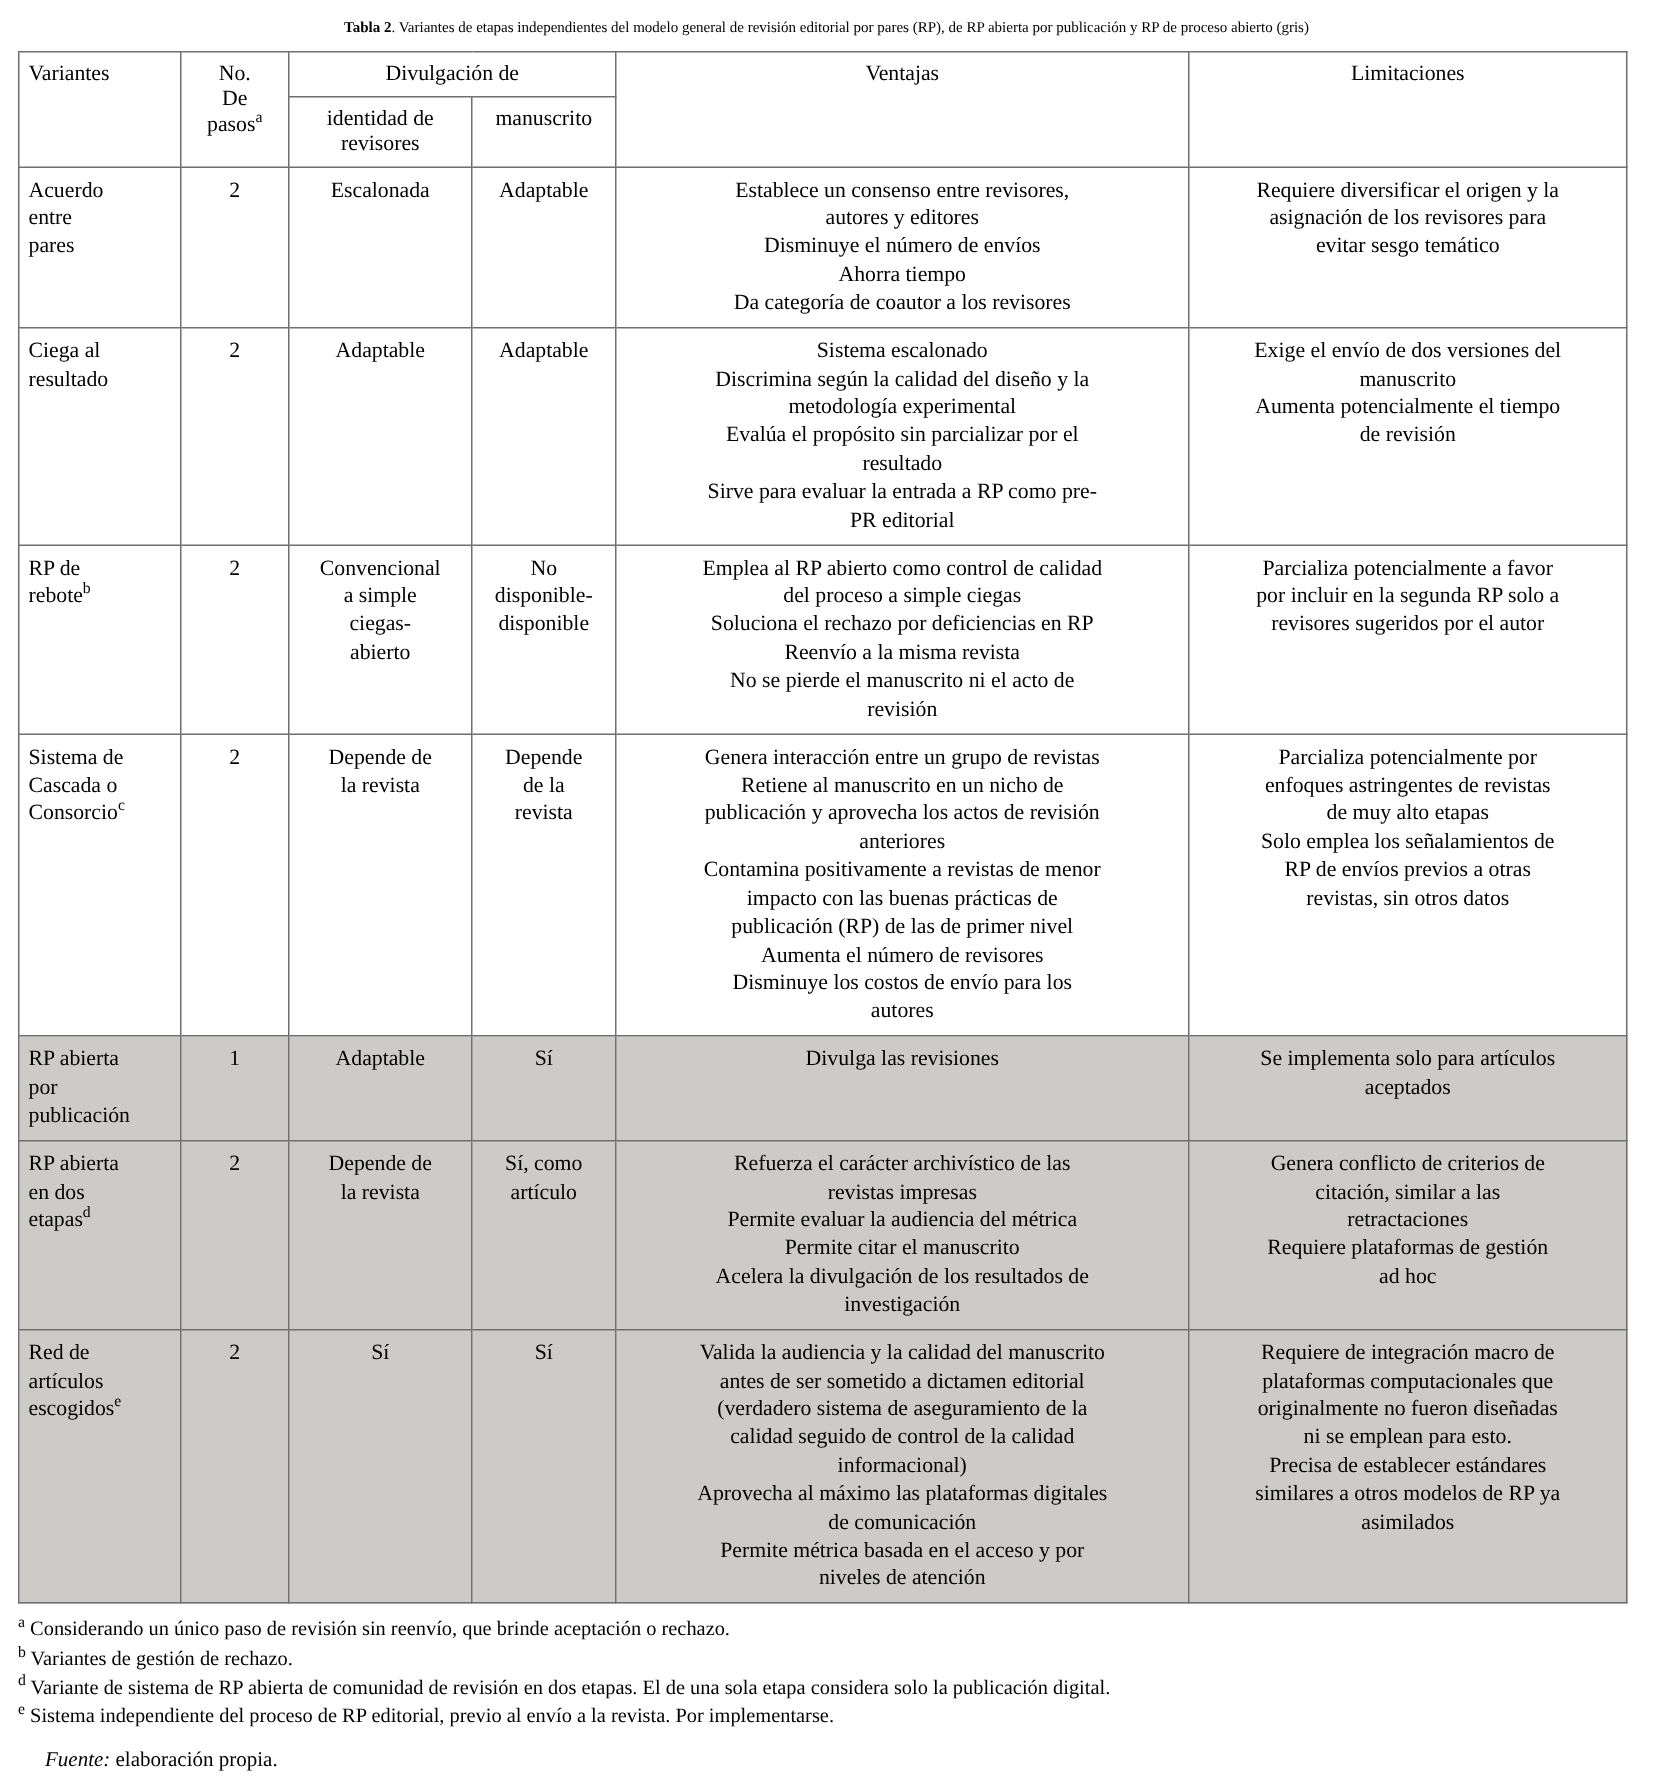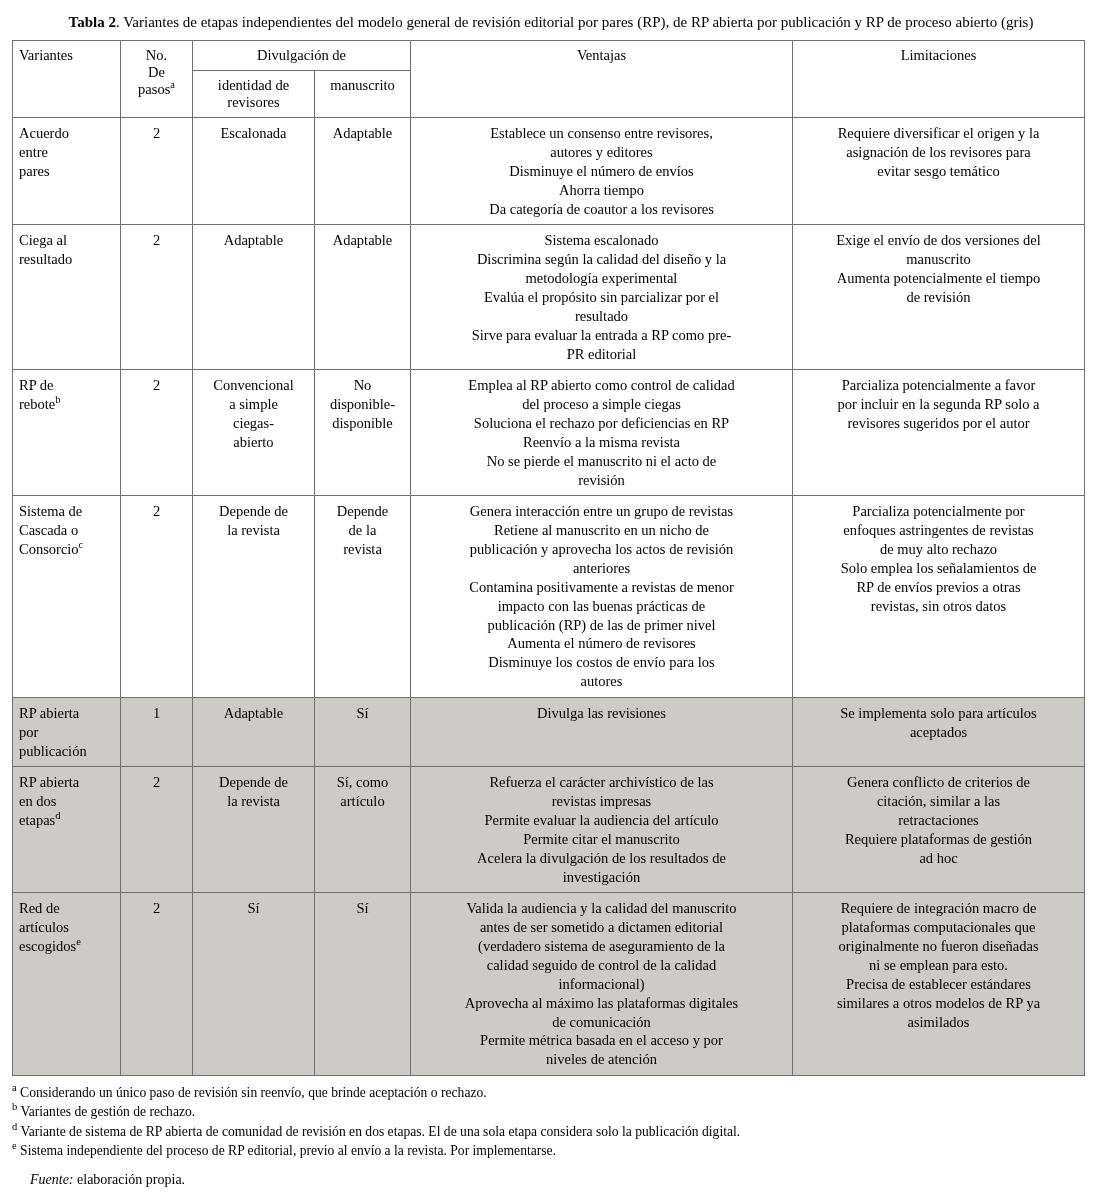"Tabla 2. Variantes de etapas" .caption { font-size: 15px -> 10px }
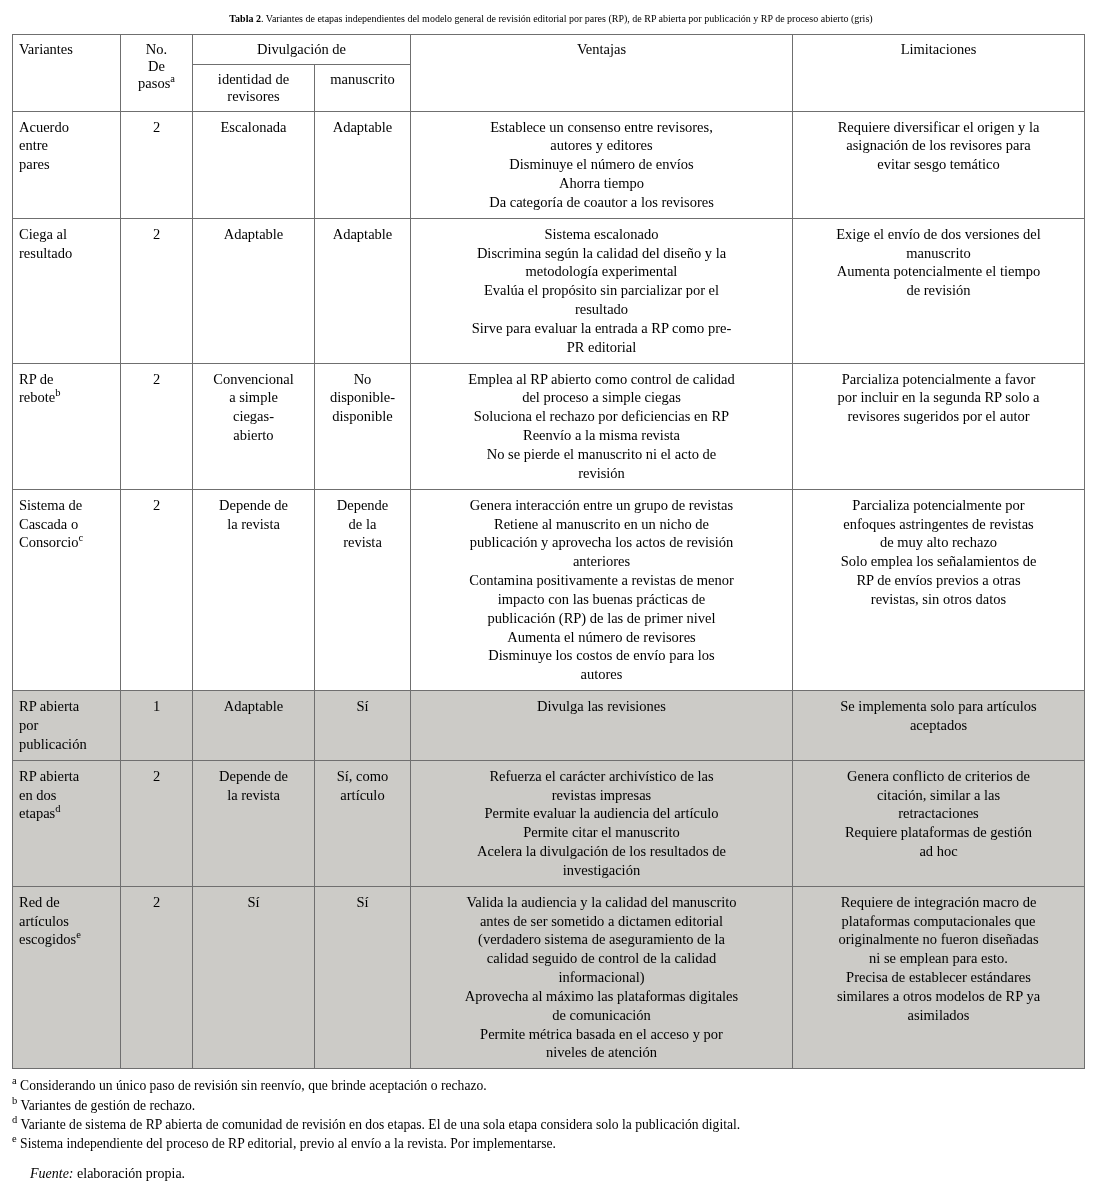"de muy alto rechazo" span.line { text: rechazo -> etapas }
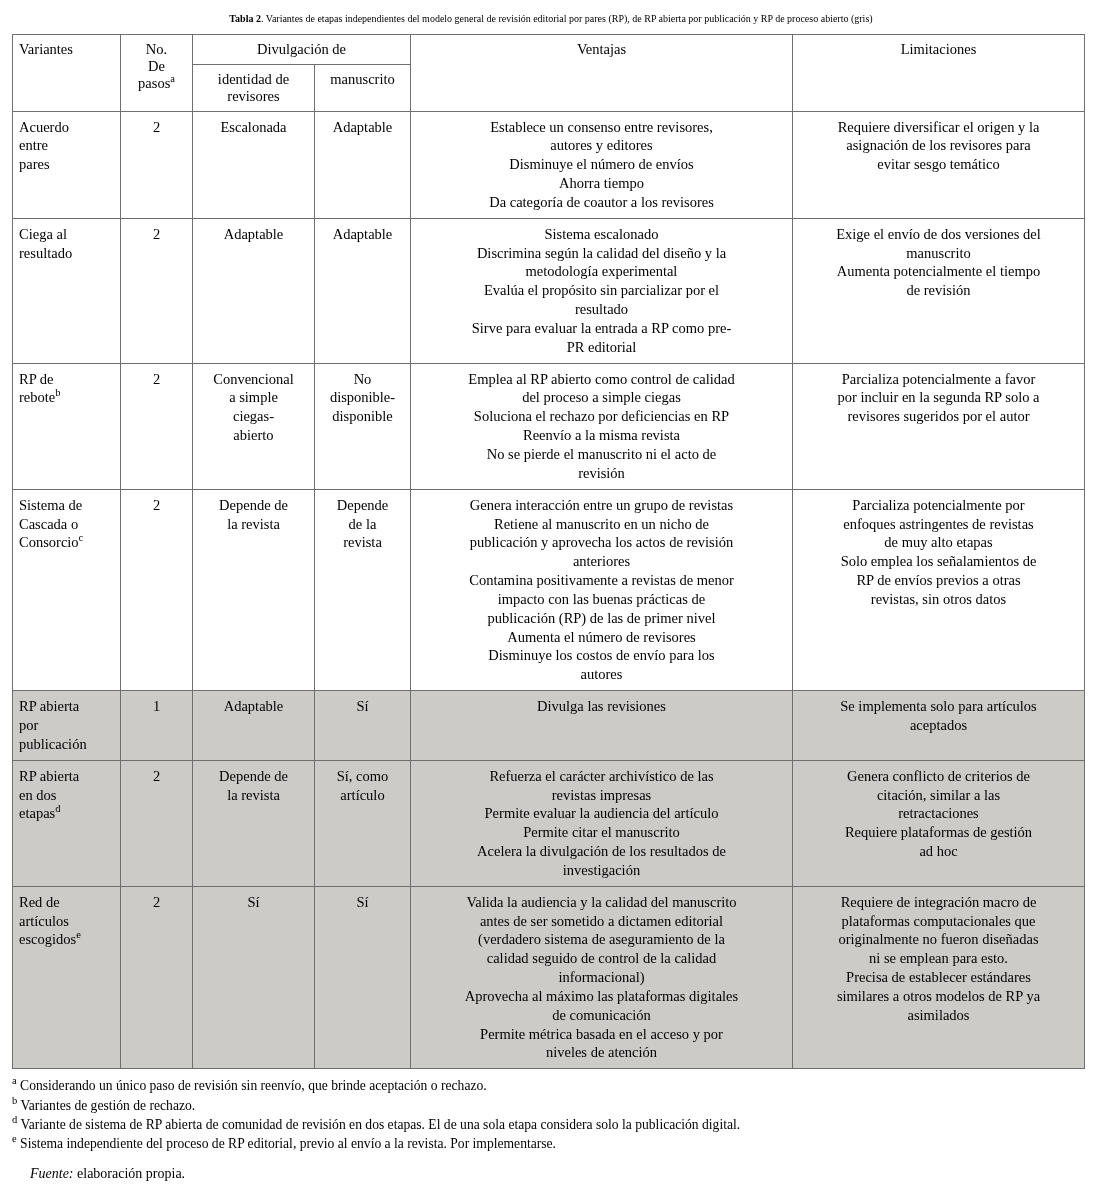"Permite evaluar la audiencia del" span.line { text: artículo -> métrica }
